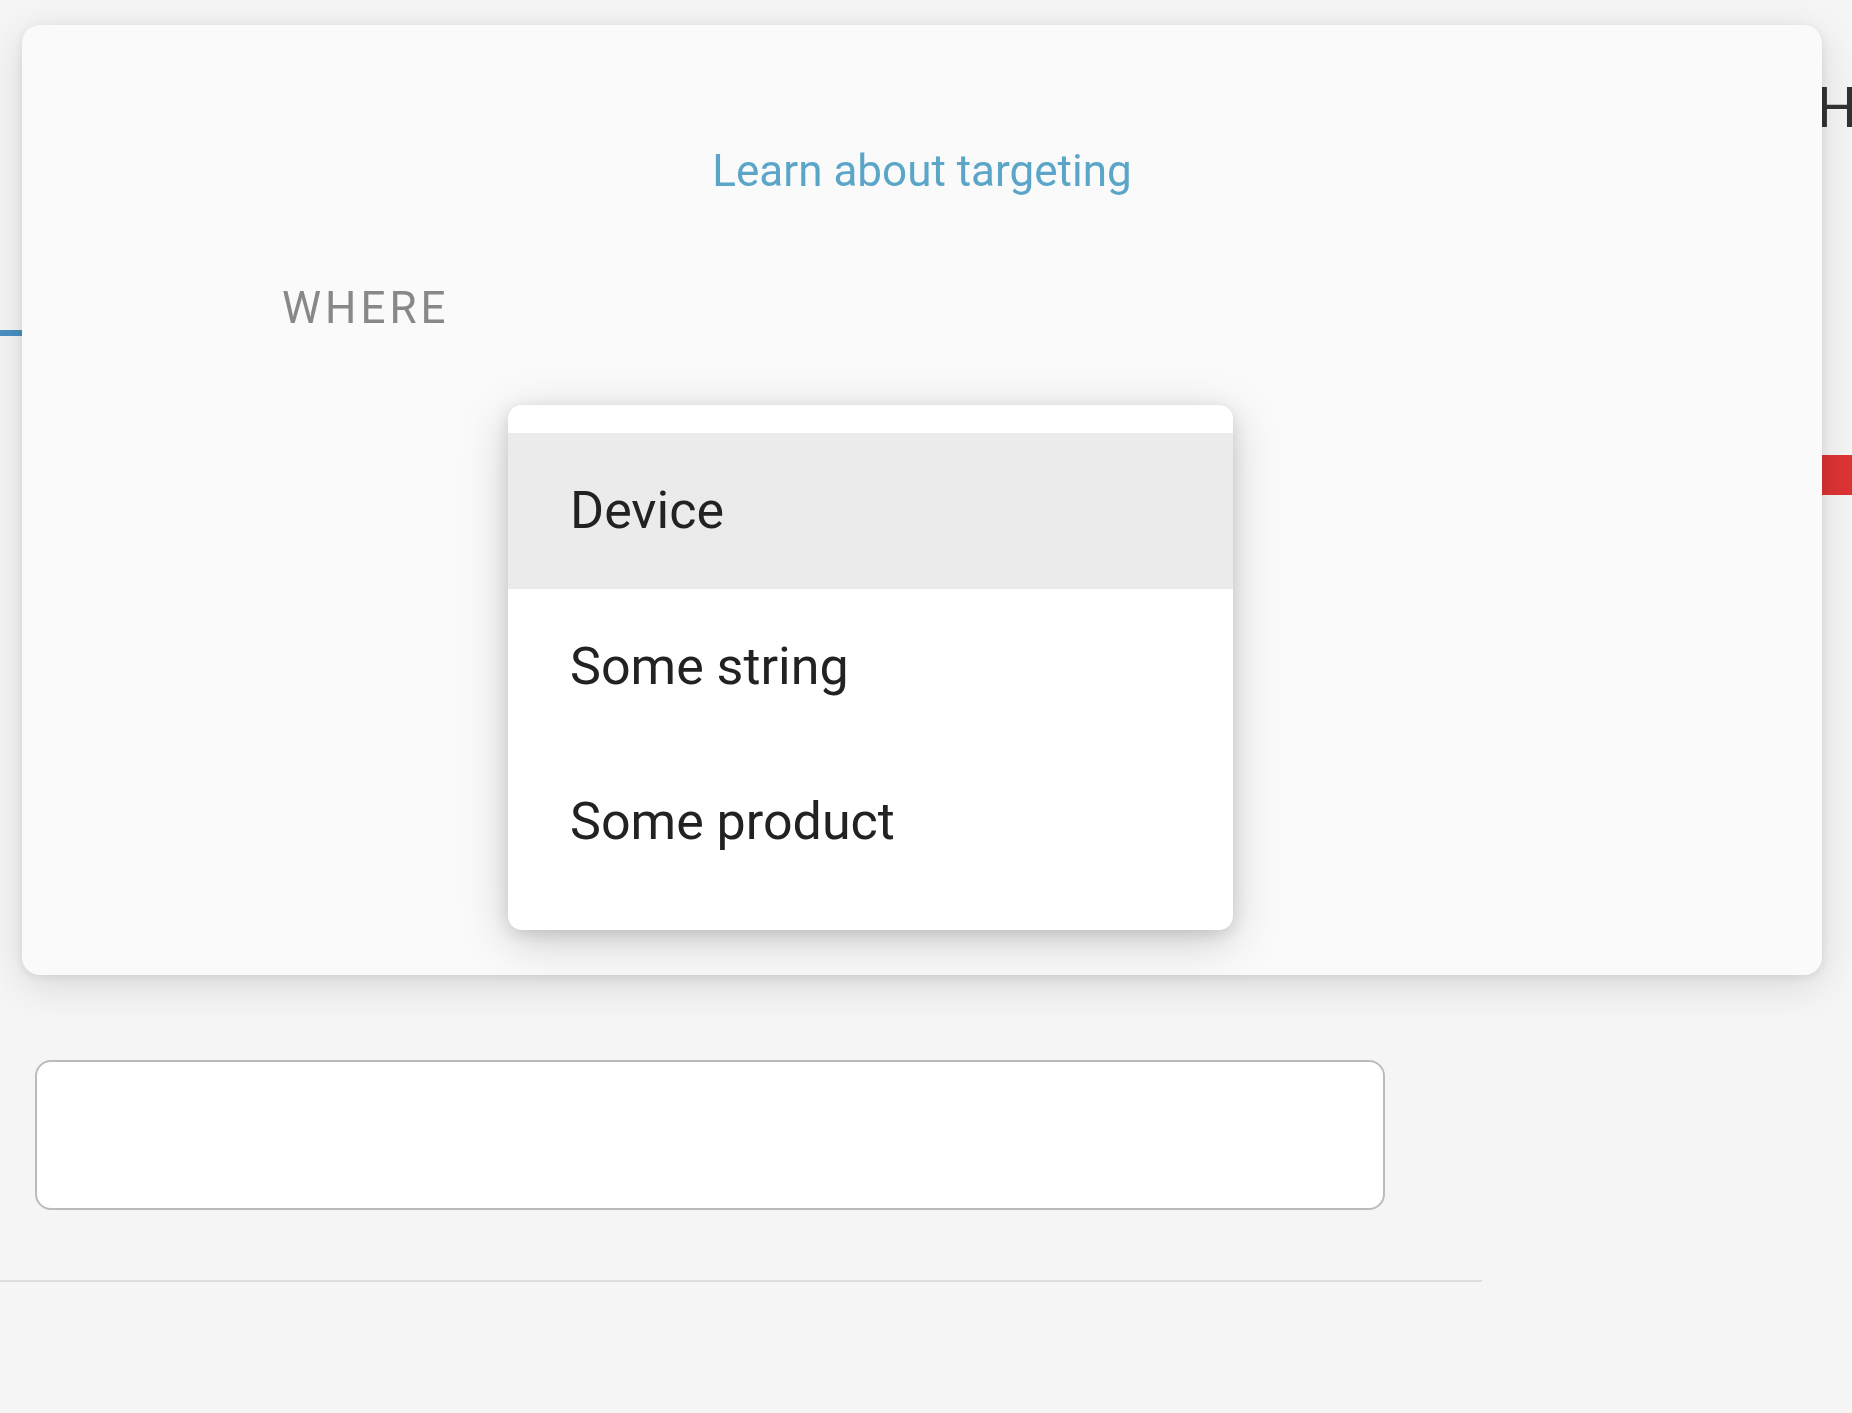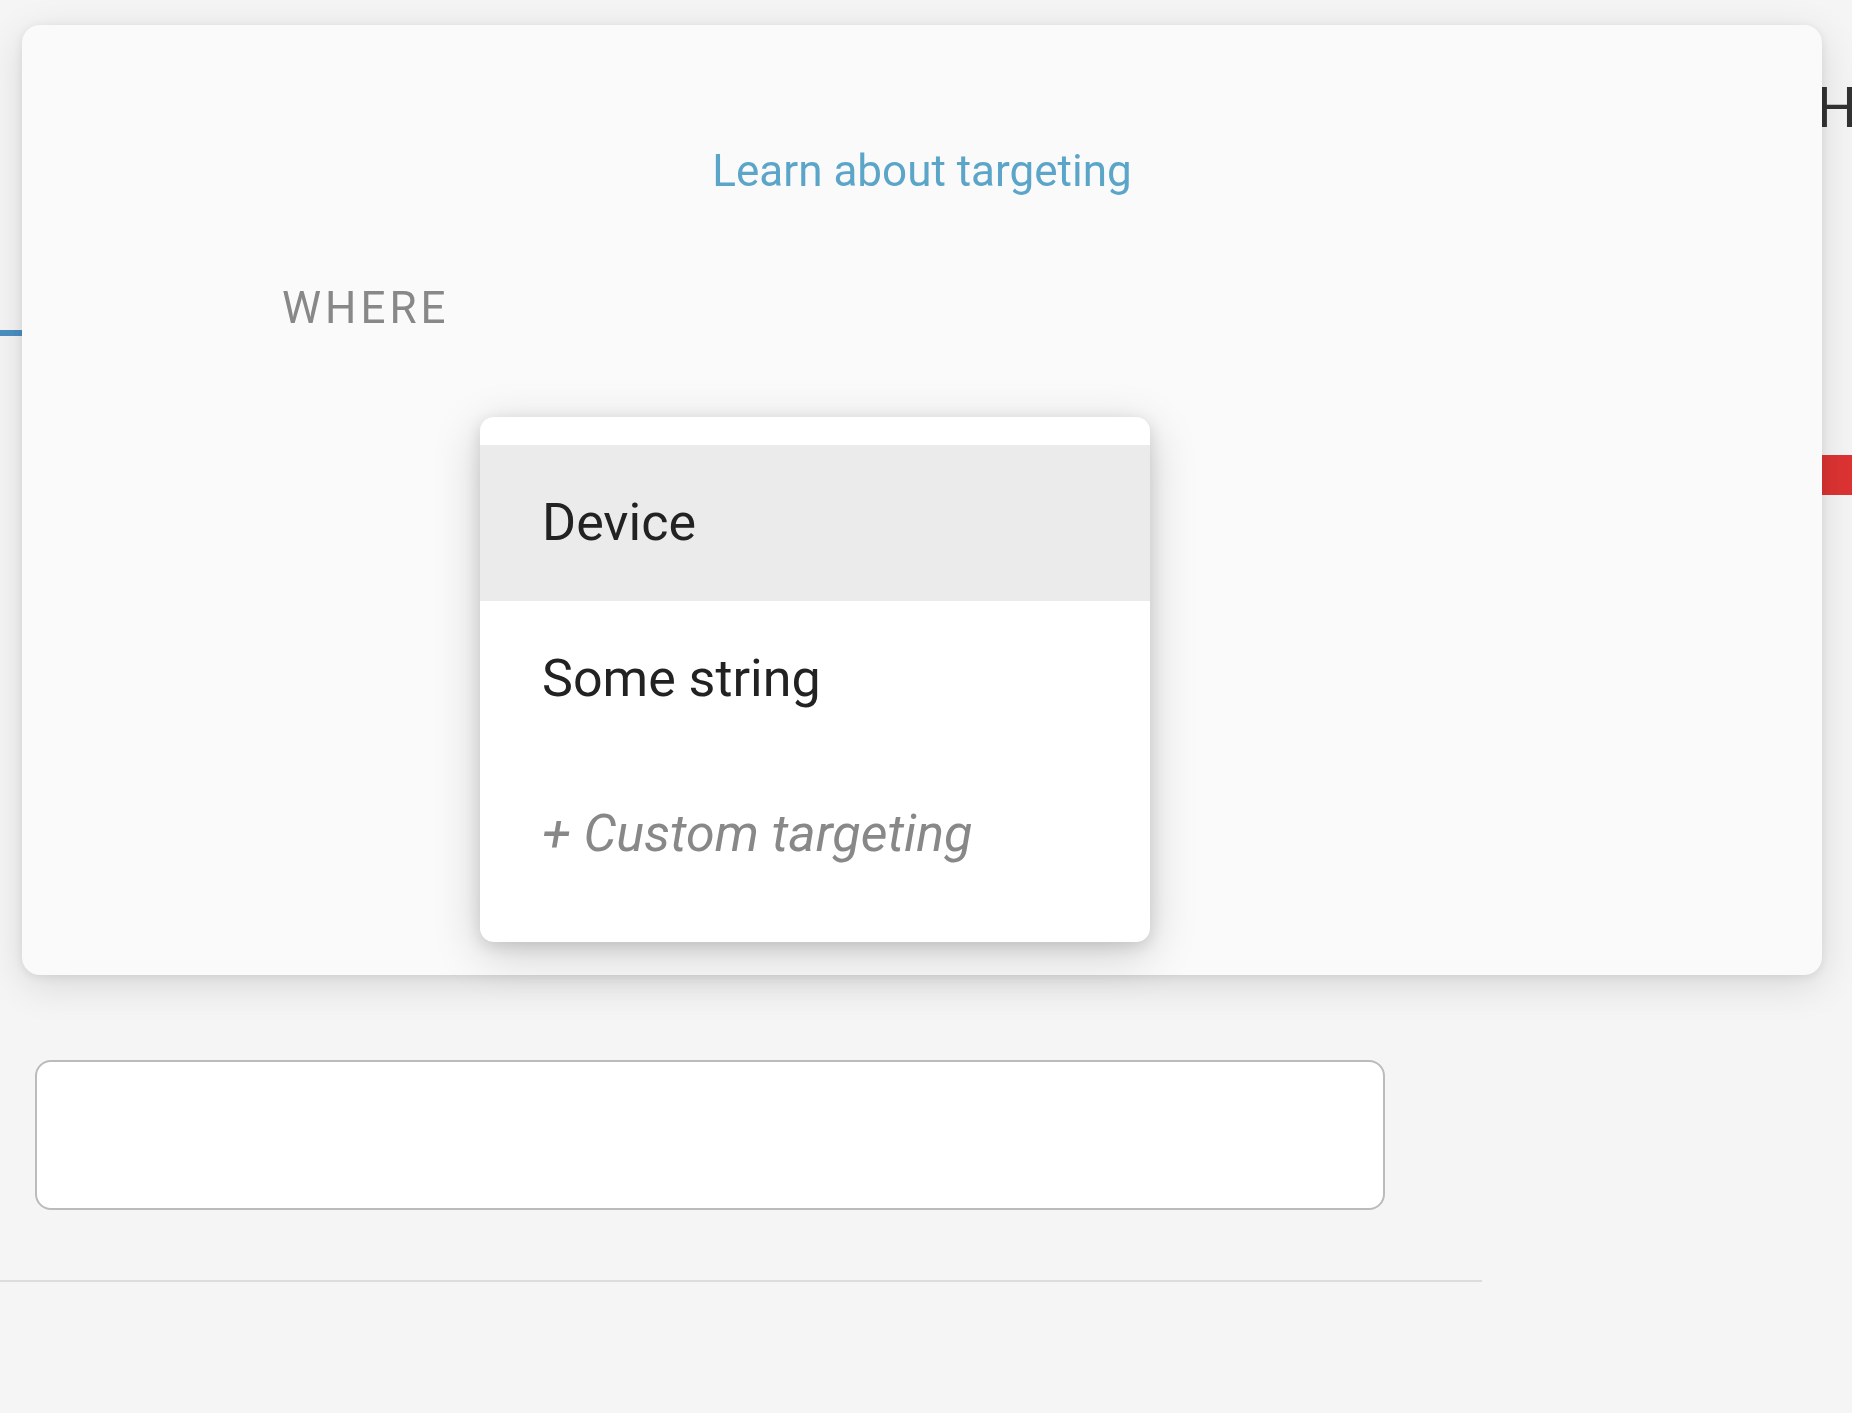"Device" .dropdown-menu { left: 480px -> 508px; margin-top: 12px -> none; width: 670px -> 725px }
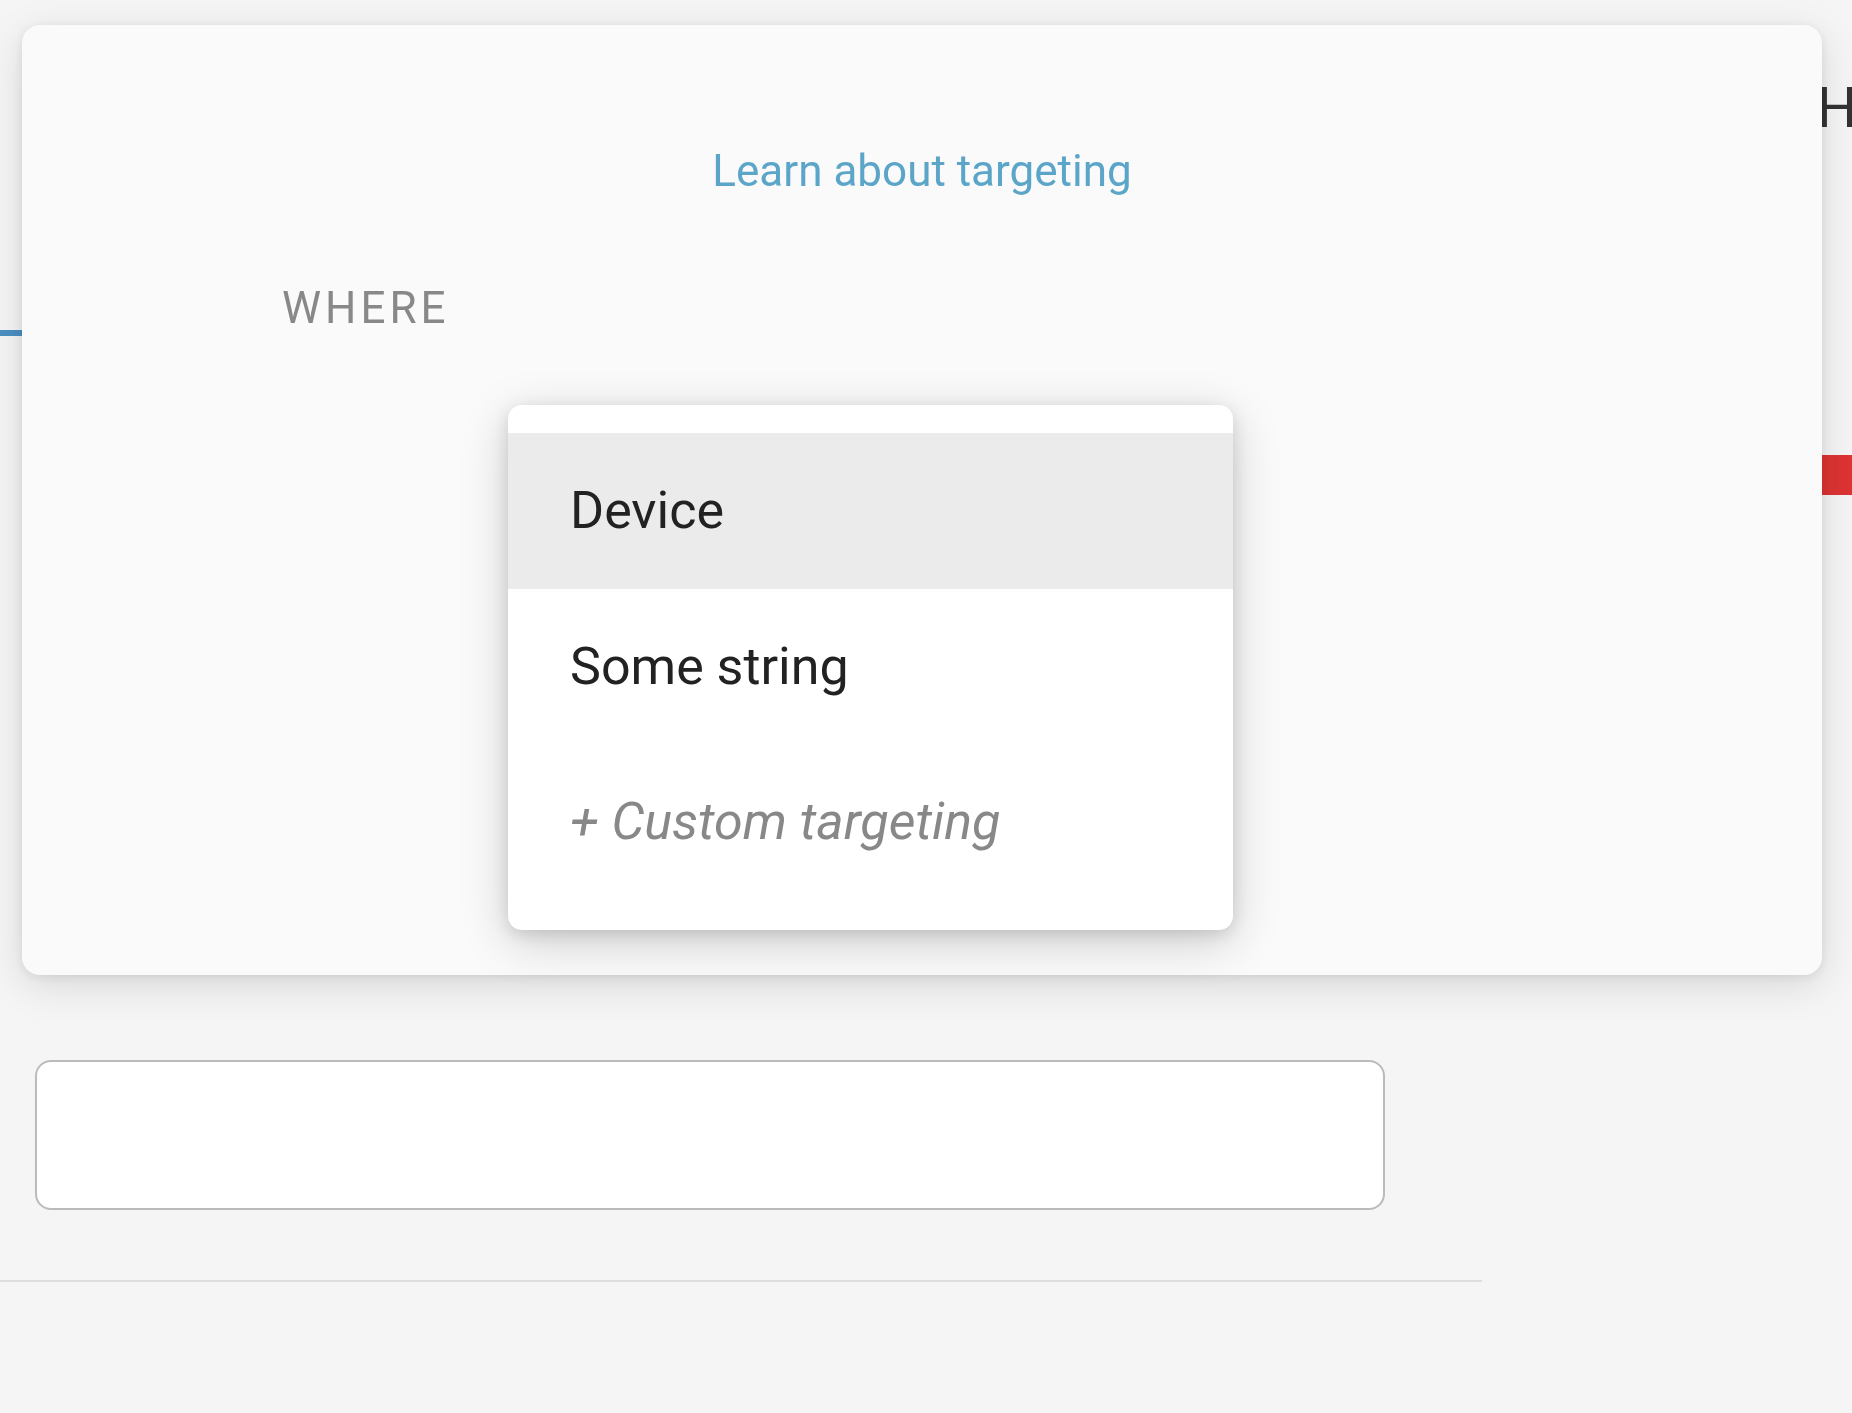"Some product" div.dropdown-item { html: none -> <div>Some product</div> }
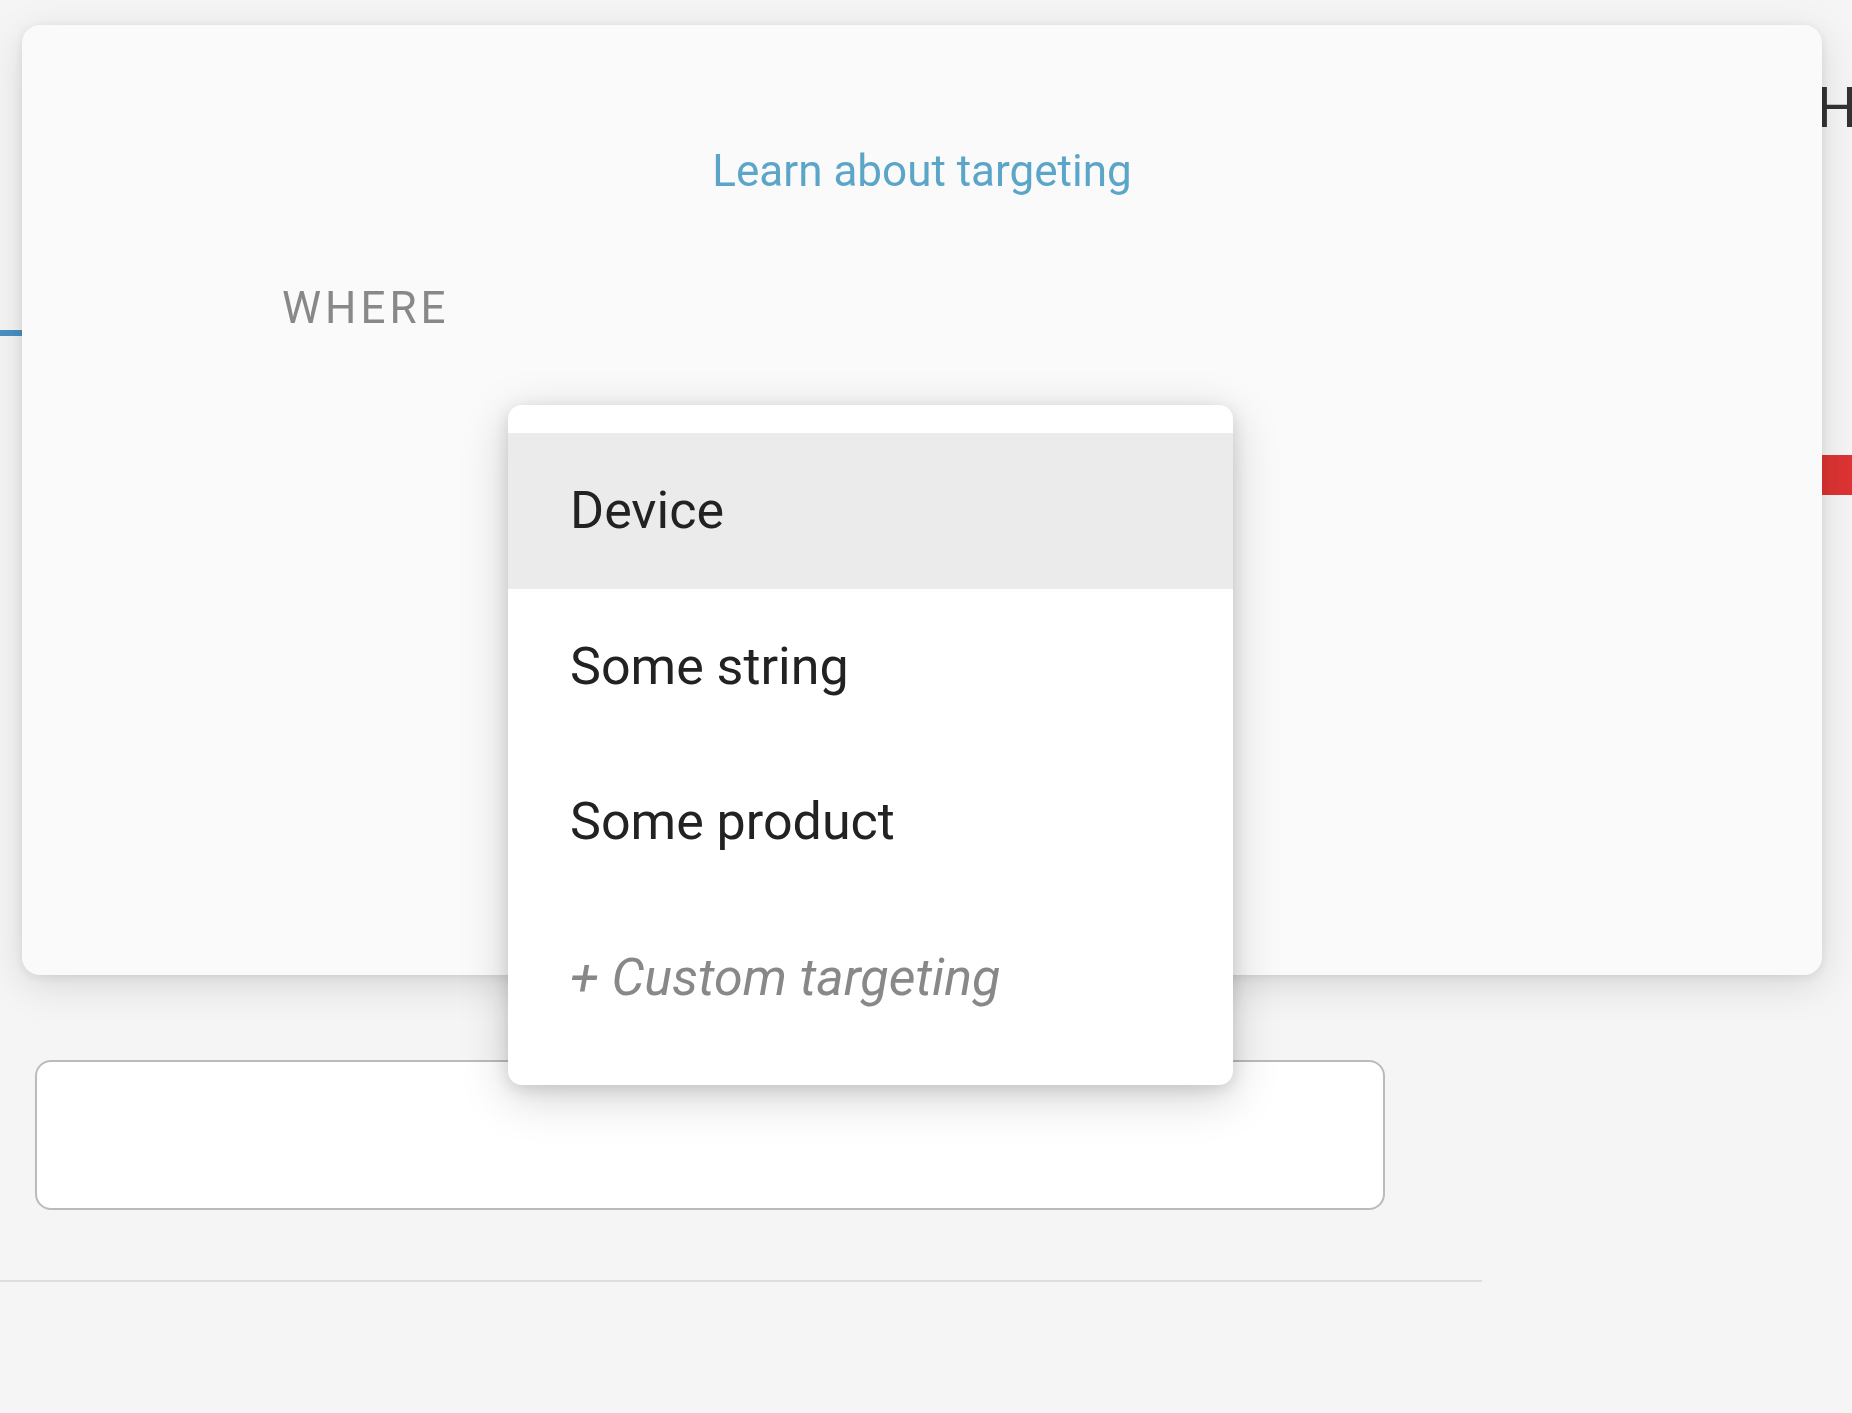"+ Custom targeting" div.dropdown-item { html: <div>+ Custom targeting</div> -> none }
